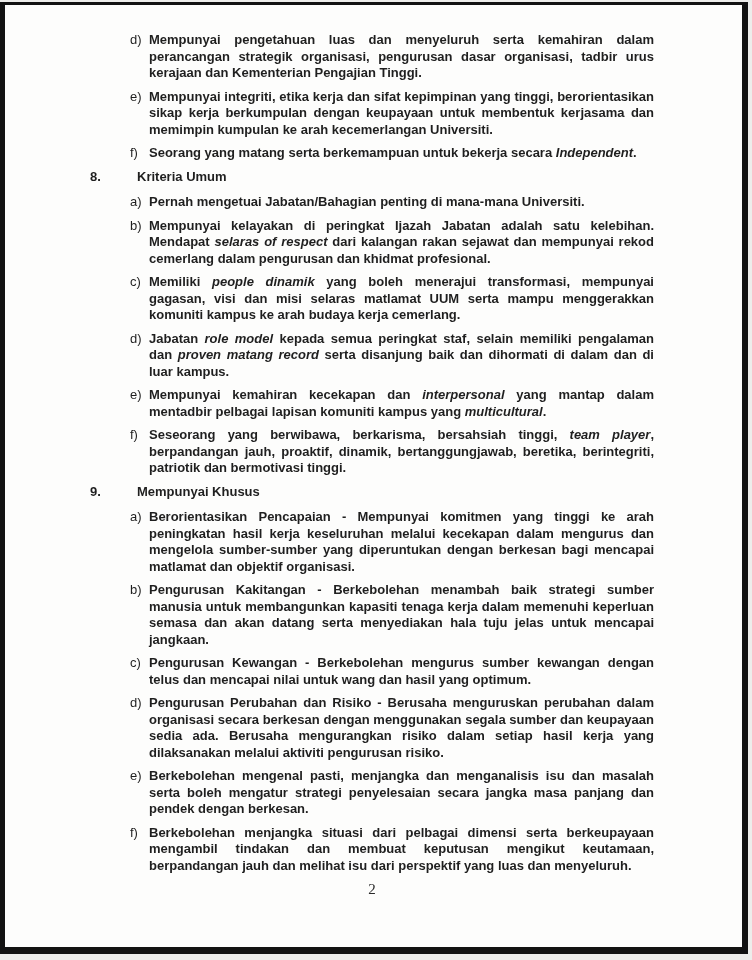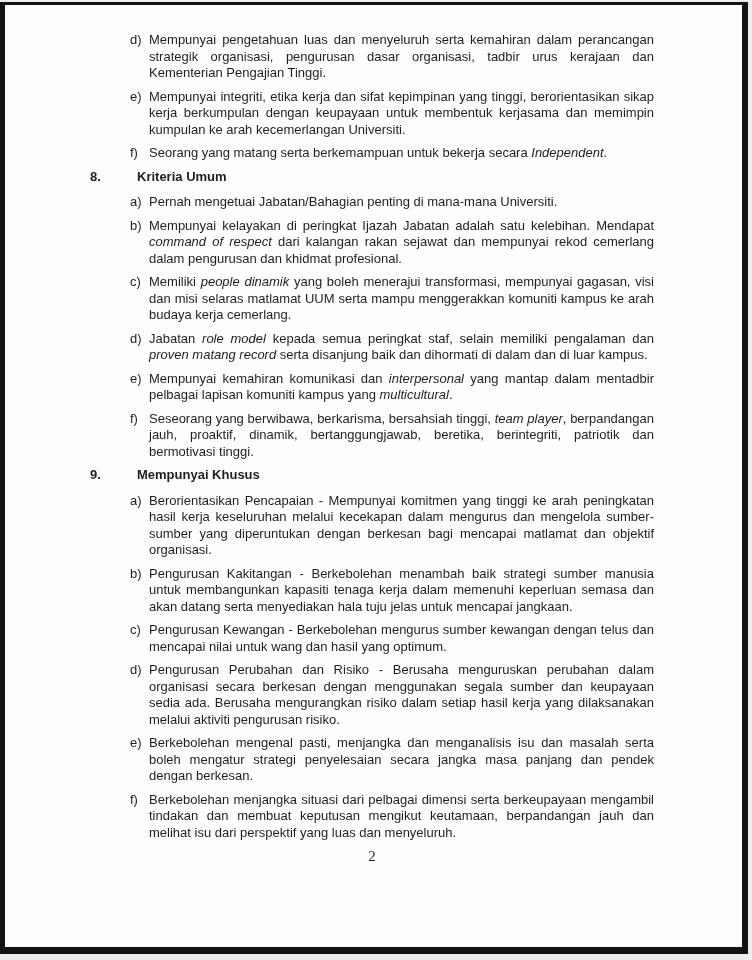"Mempunyai pengetahuan luas dan" .item-text { font-weight: none -> bold }
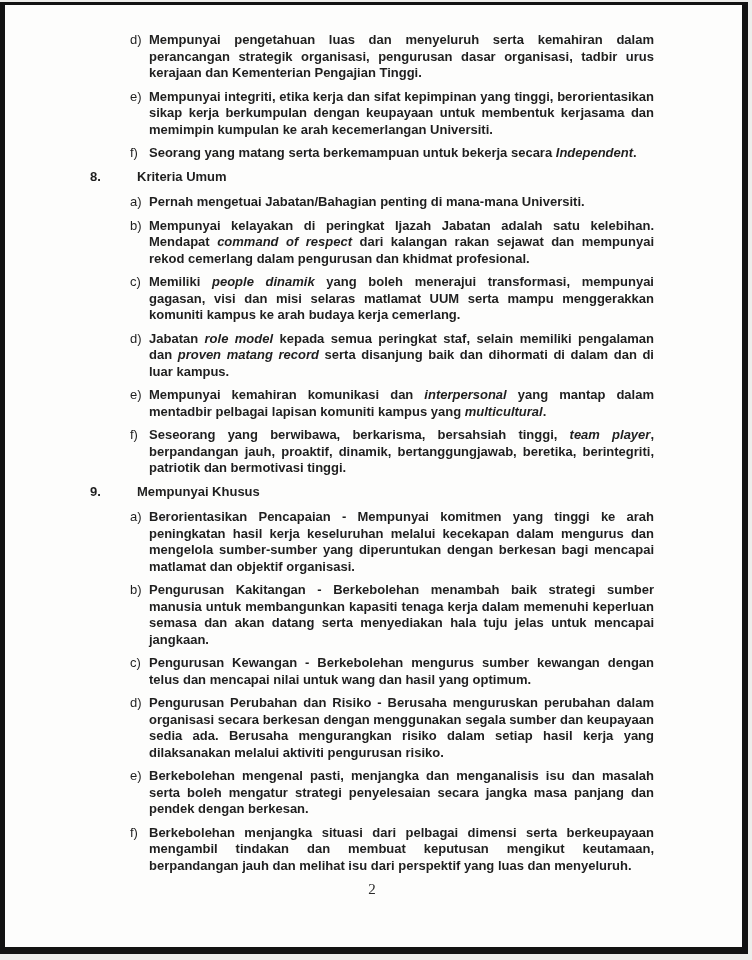"command of respect" em { text: command -> selaras }
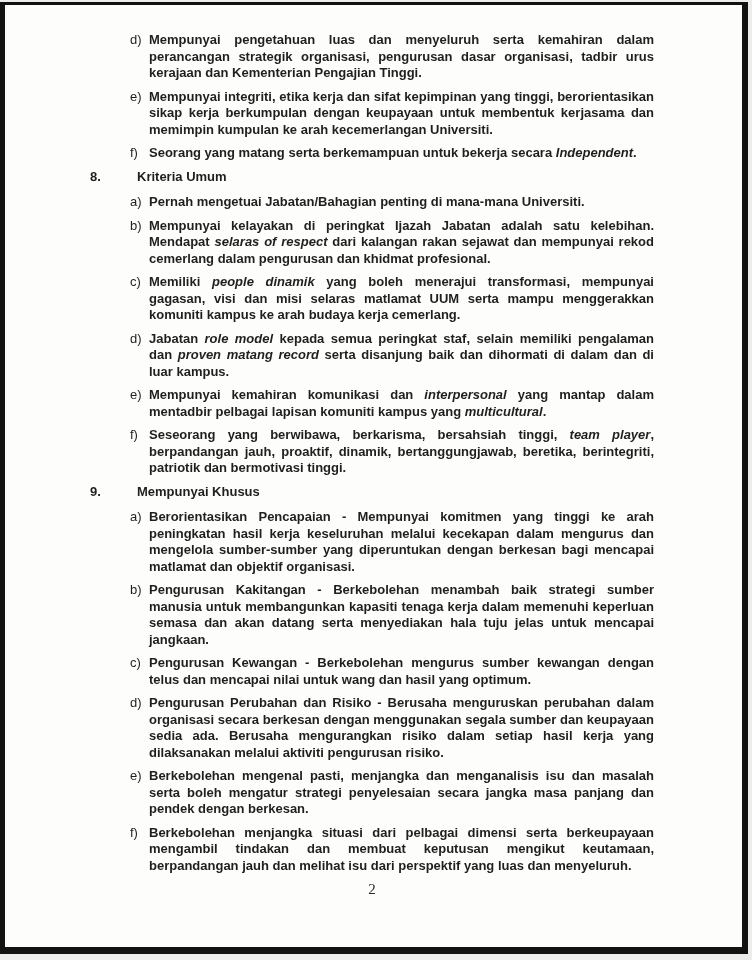"Mempunyai kemahiran komunikasi dan" span { text: komunikasi -> kecekapan }
